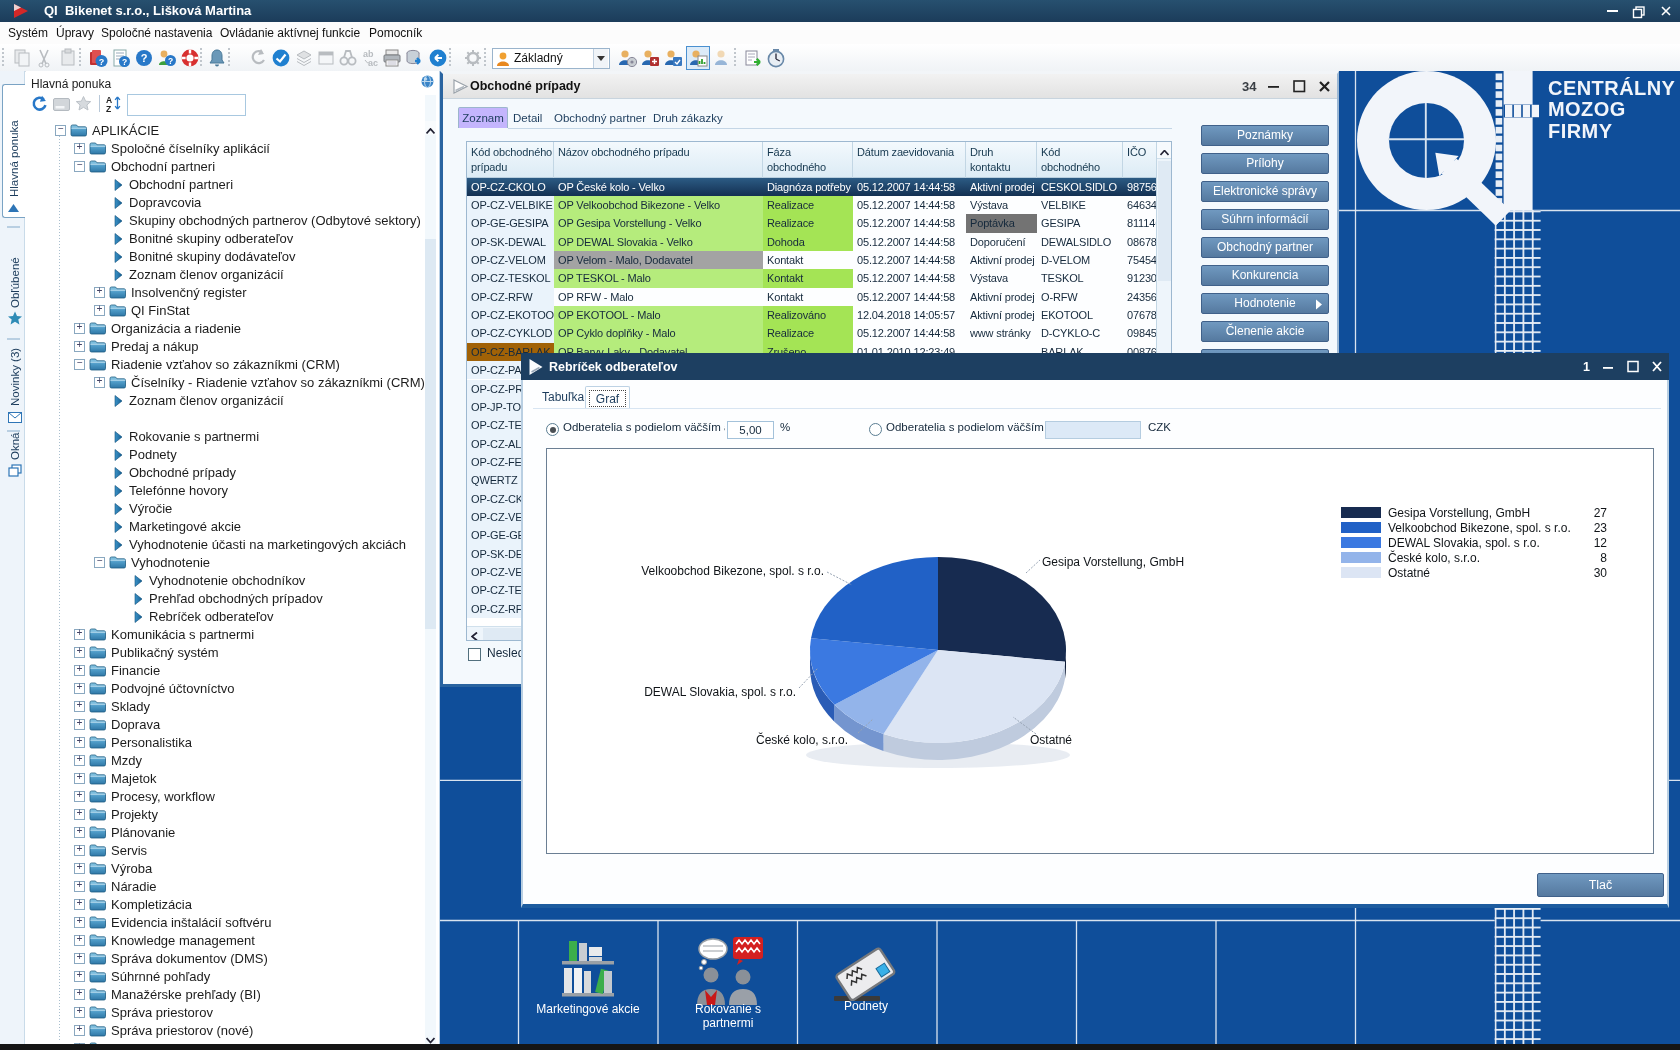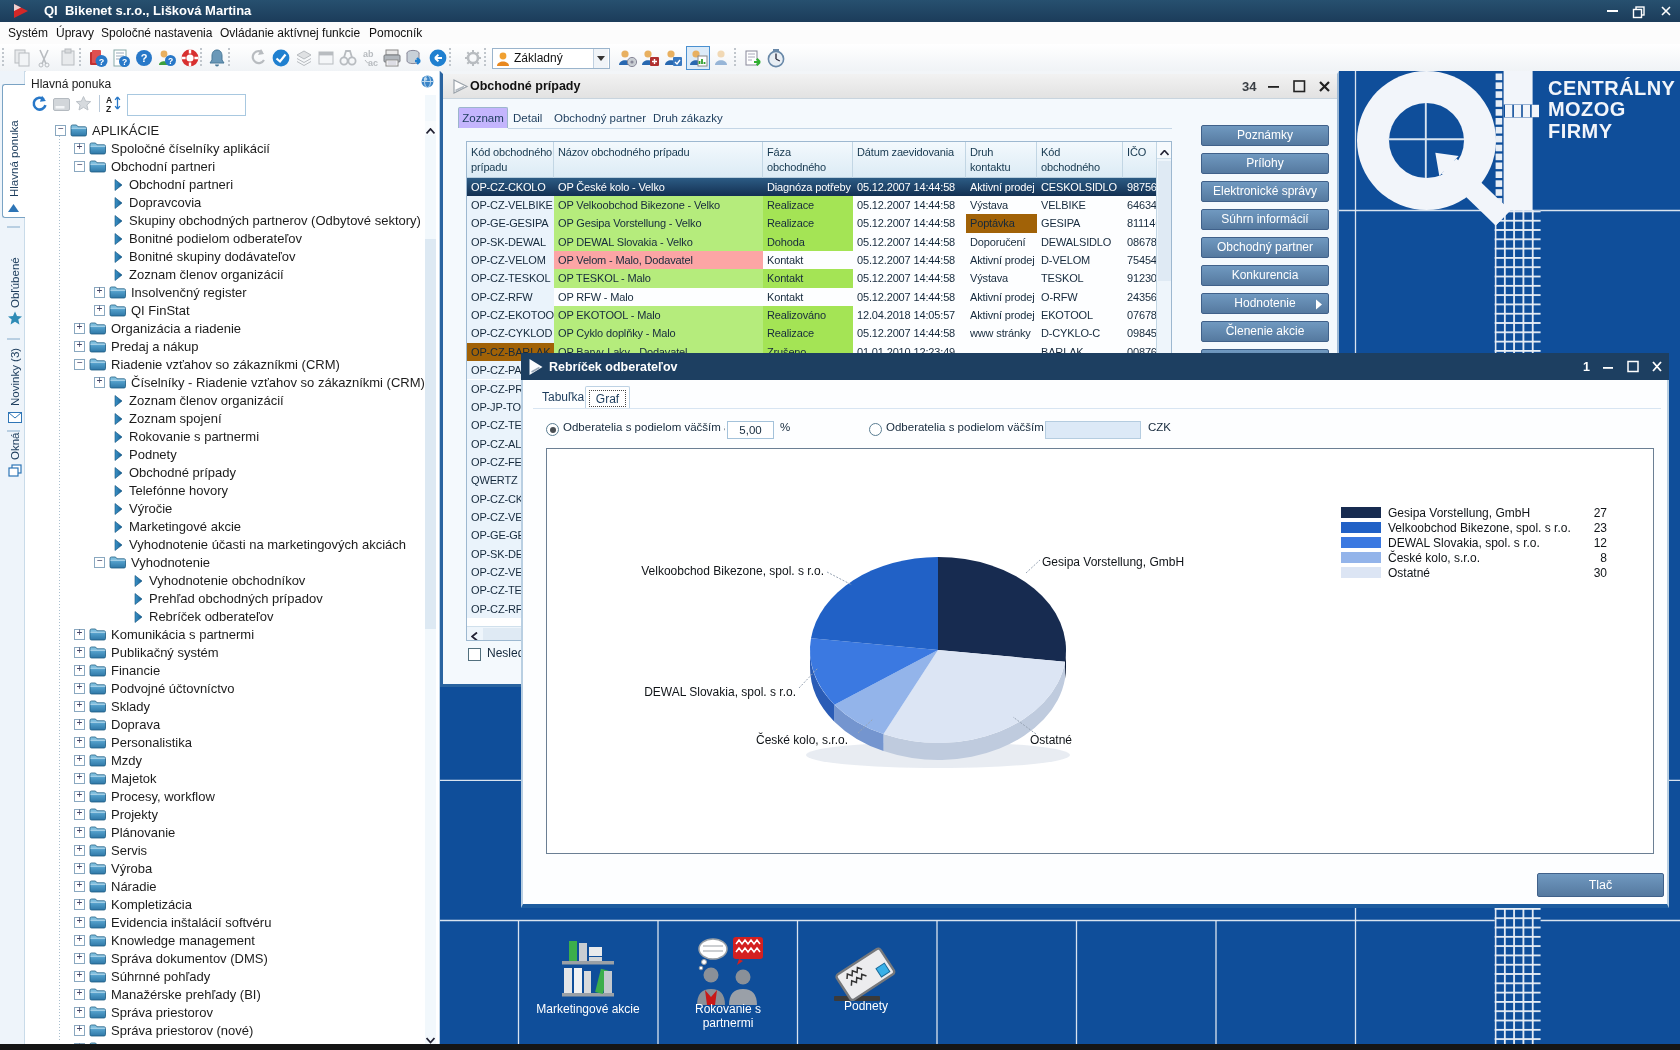"Poptávka" div.abs { background: #a16207 -> #737373 }
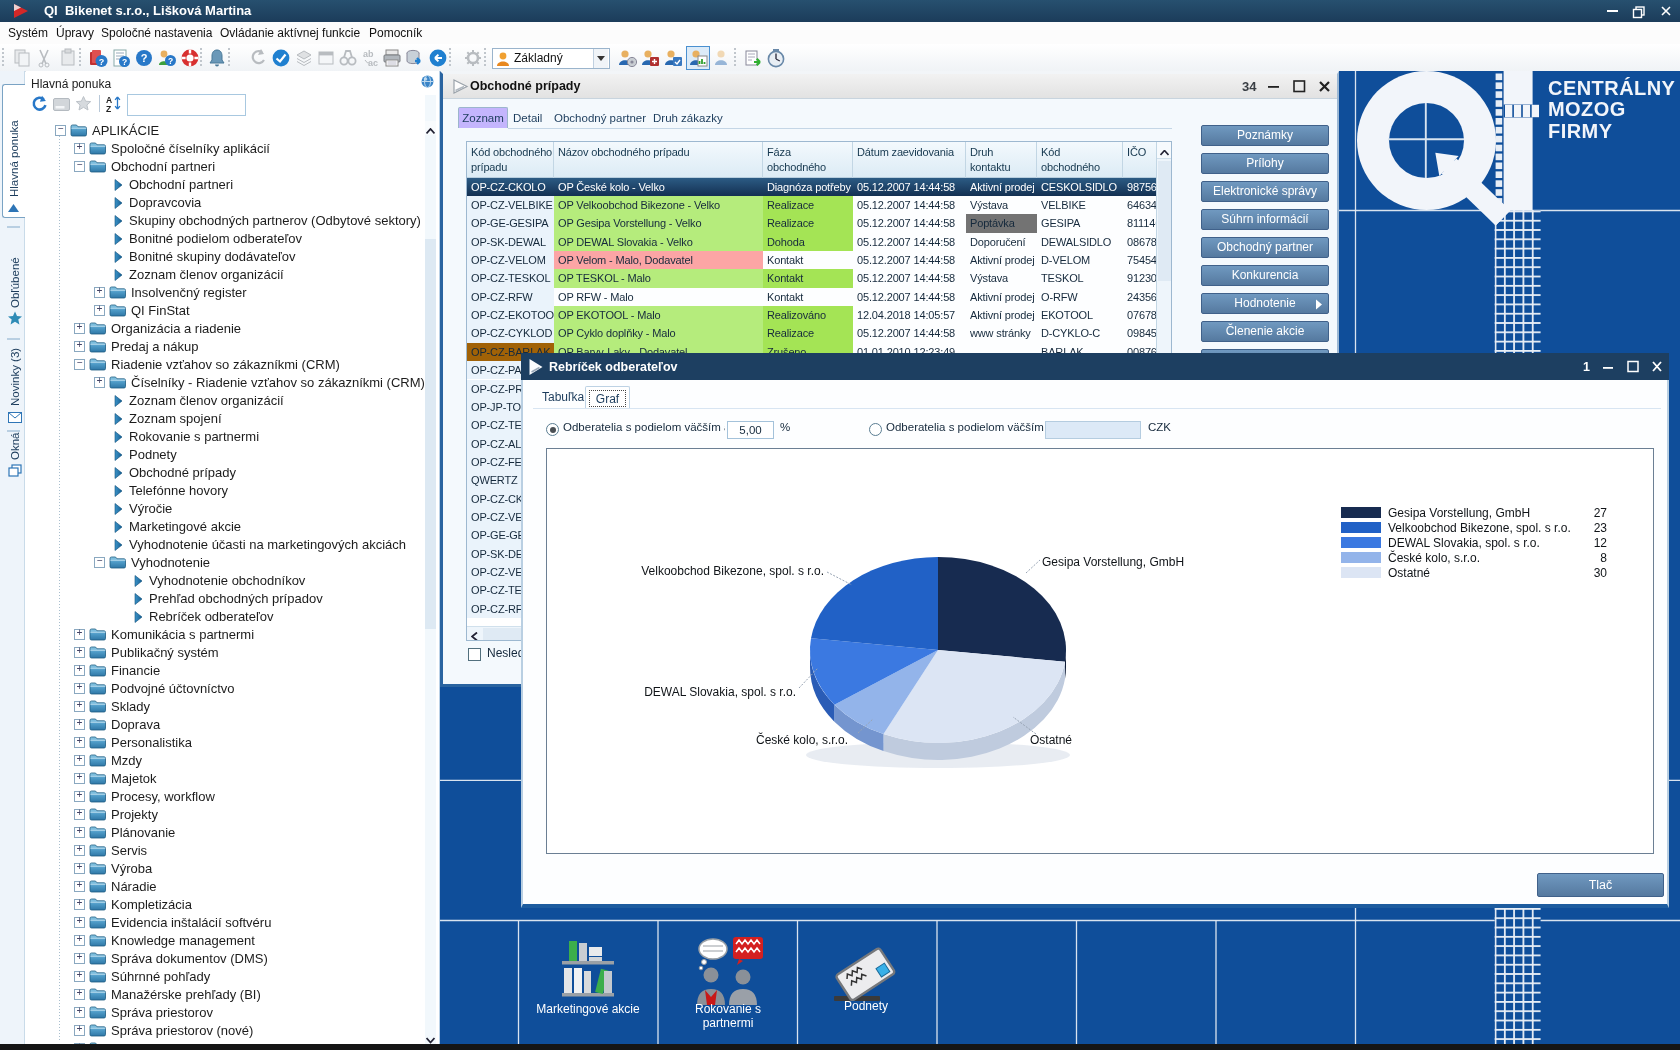"Bonitné podielom odberateľov" div.abs { text: podielom -> skupiny }
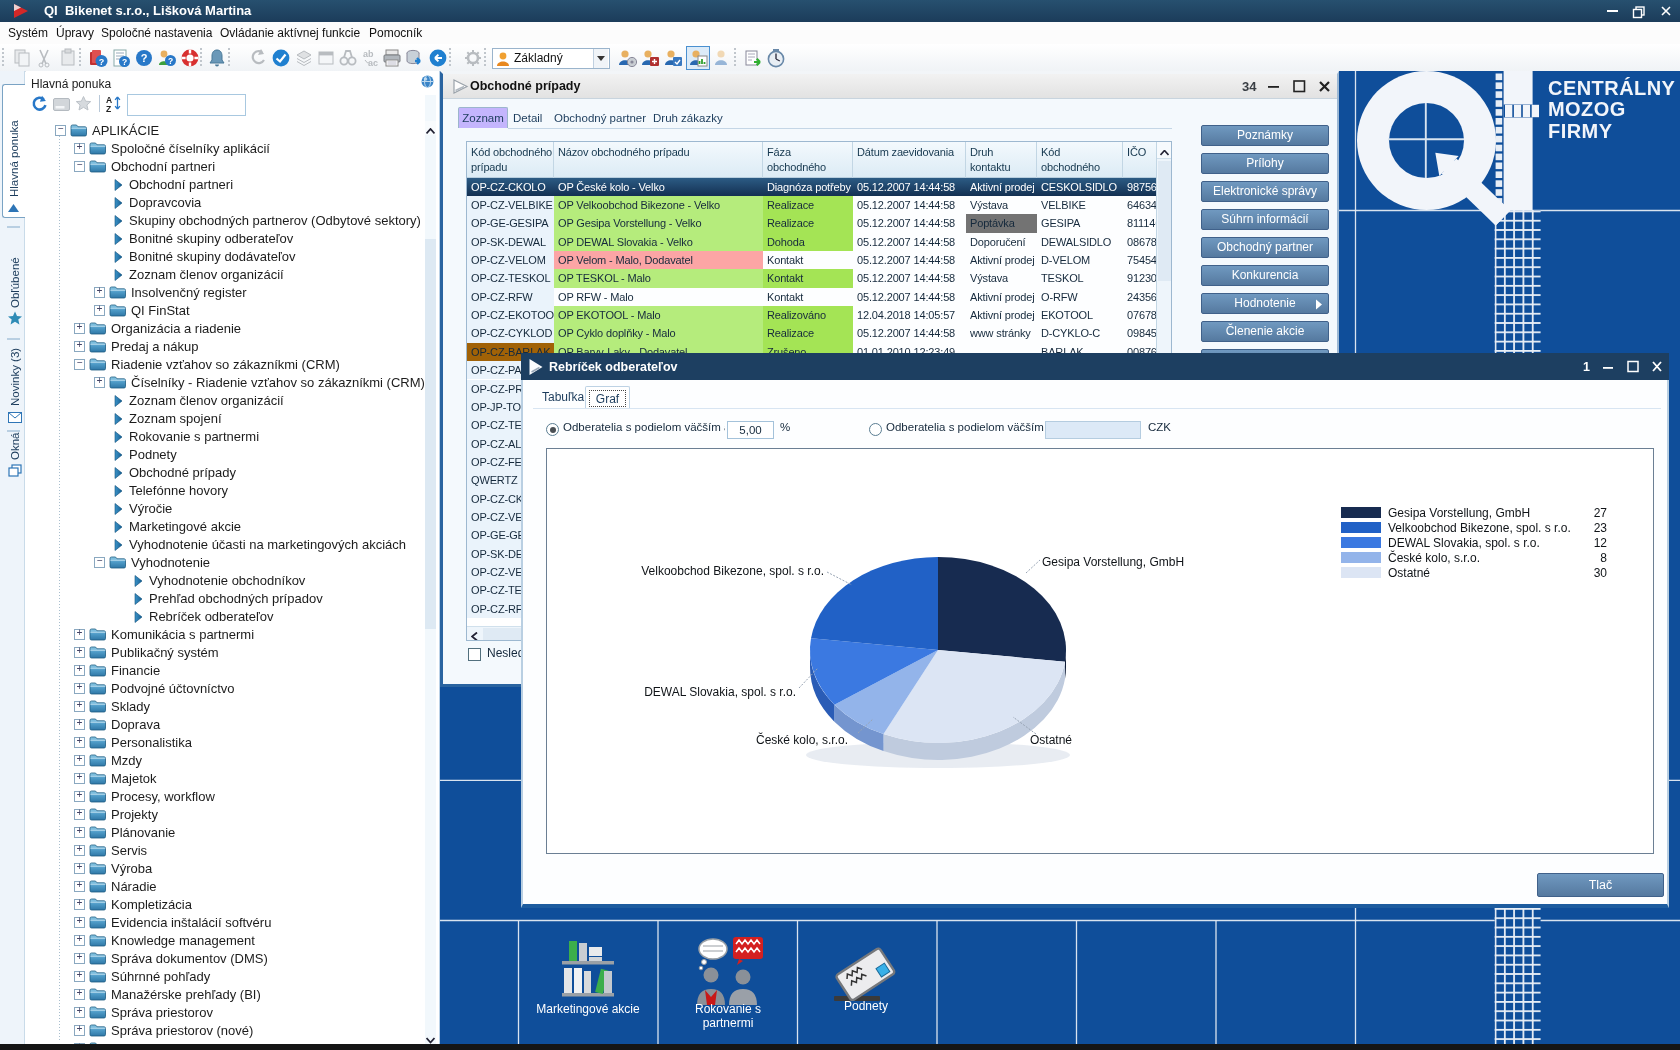"OP Velom - Malo, Dodavatel" div.abs { background: #fca5a5 -> #a3a3a3 }
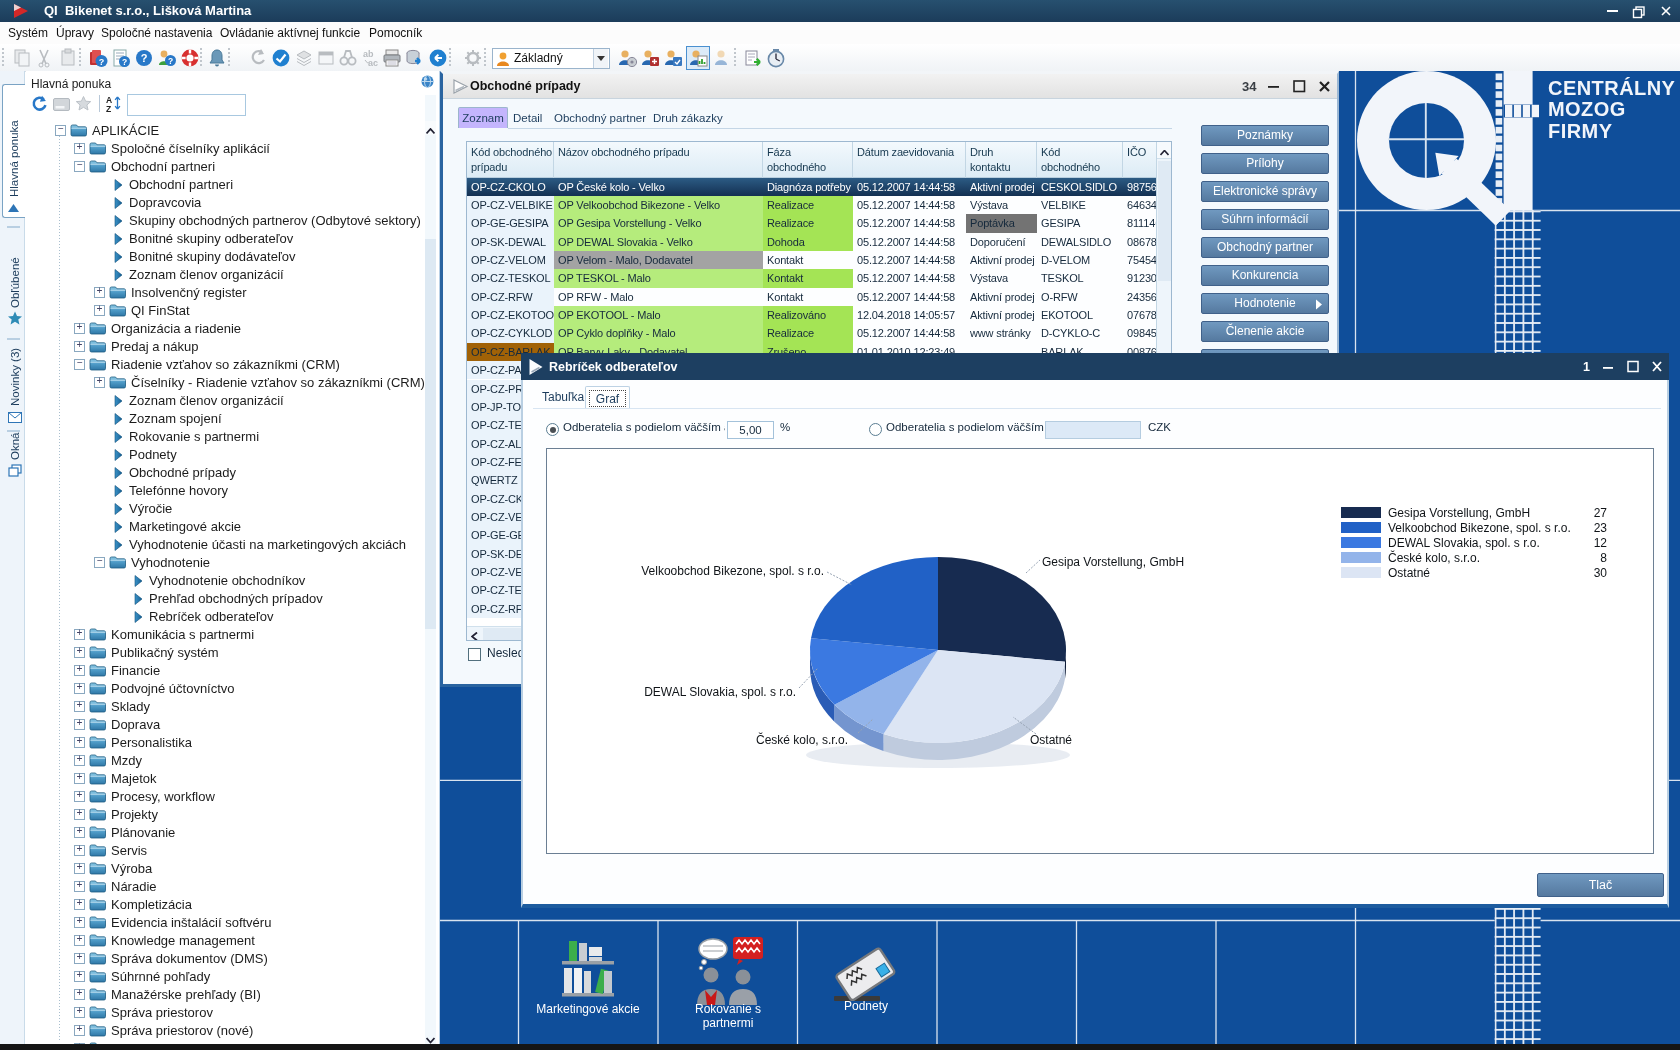"Zoznam spojení" div.tr { html: <div> <div><svg> <path></path> </svg></div> <div>Zoznam spojení</div> </div> -> none }
